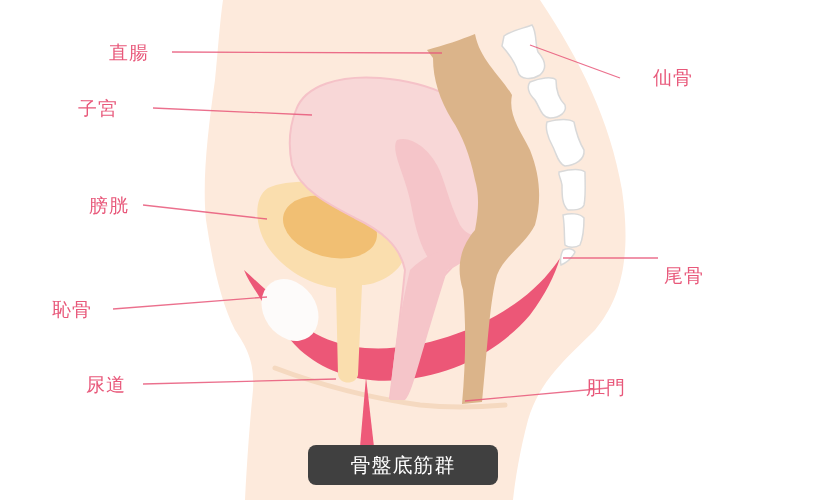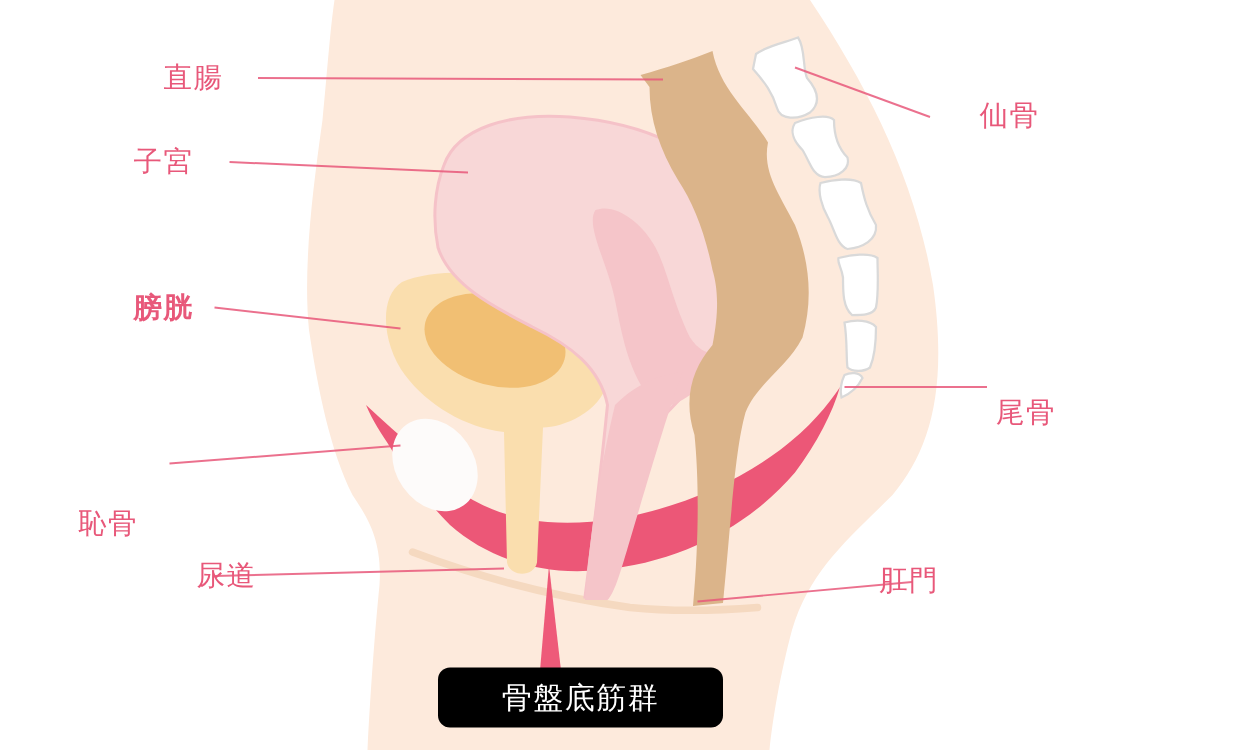"子宮" div.label { left: 89px -> 78px }
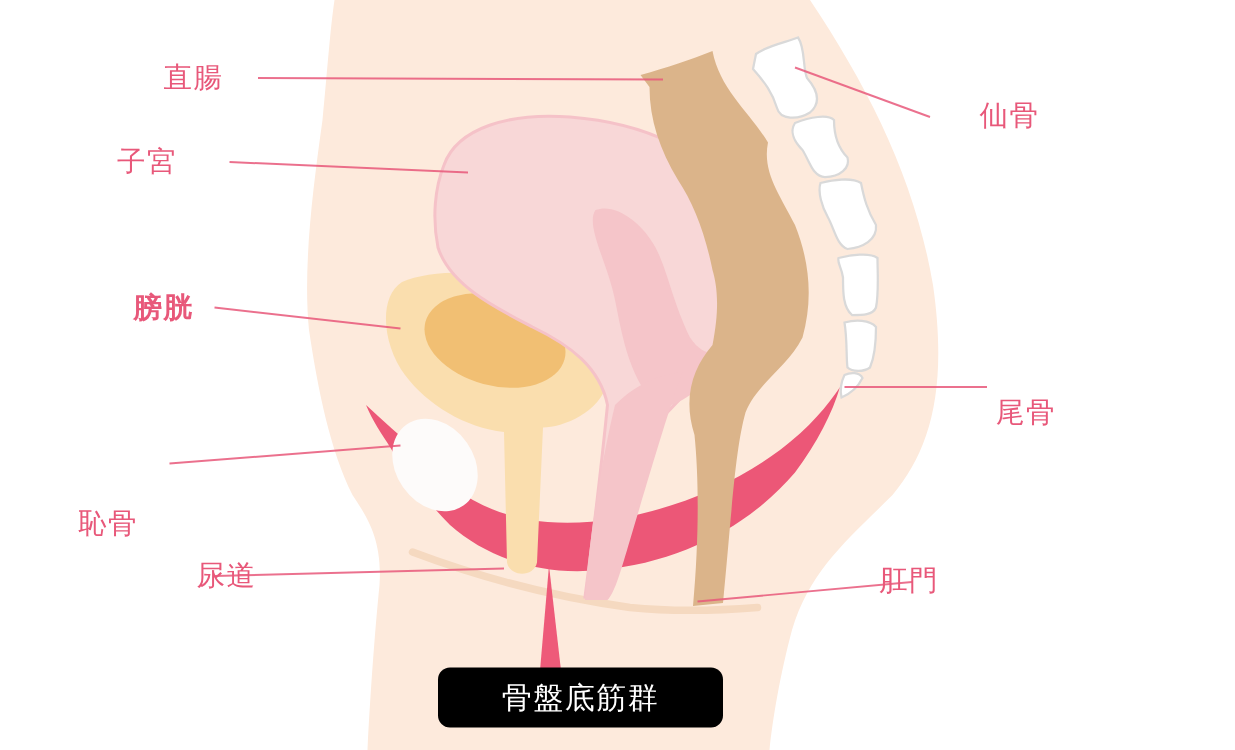"膀胱" div.label { font-weight: bold -> none }
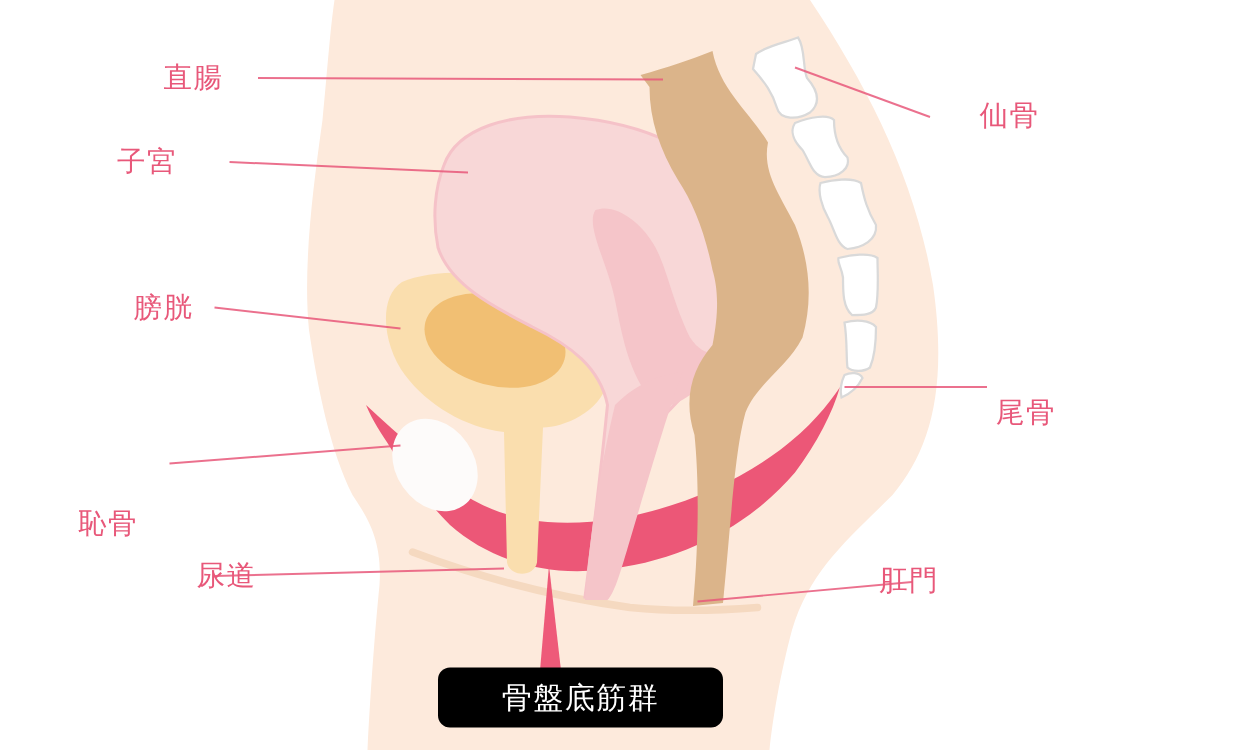"恥骨" div.label { margin-top: 40px -> none }
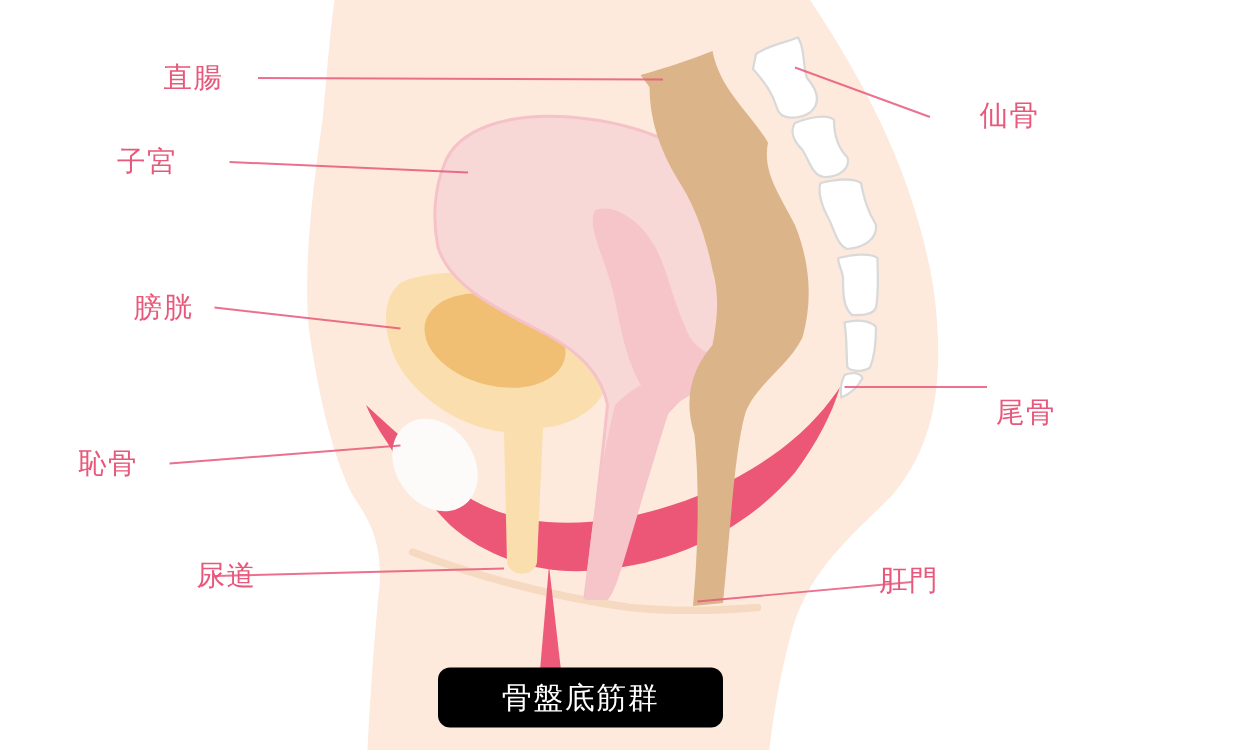"尿道" div.label { margin-left: 45px -> none }
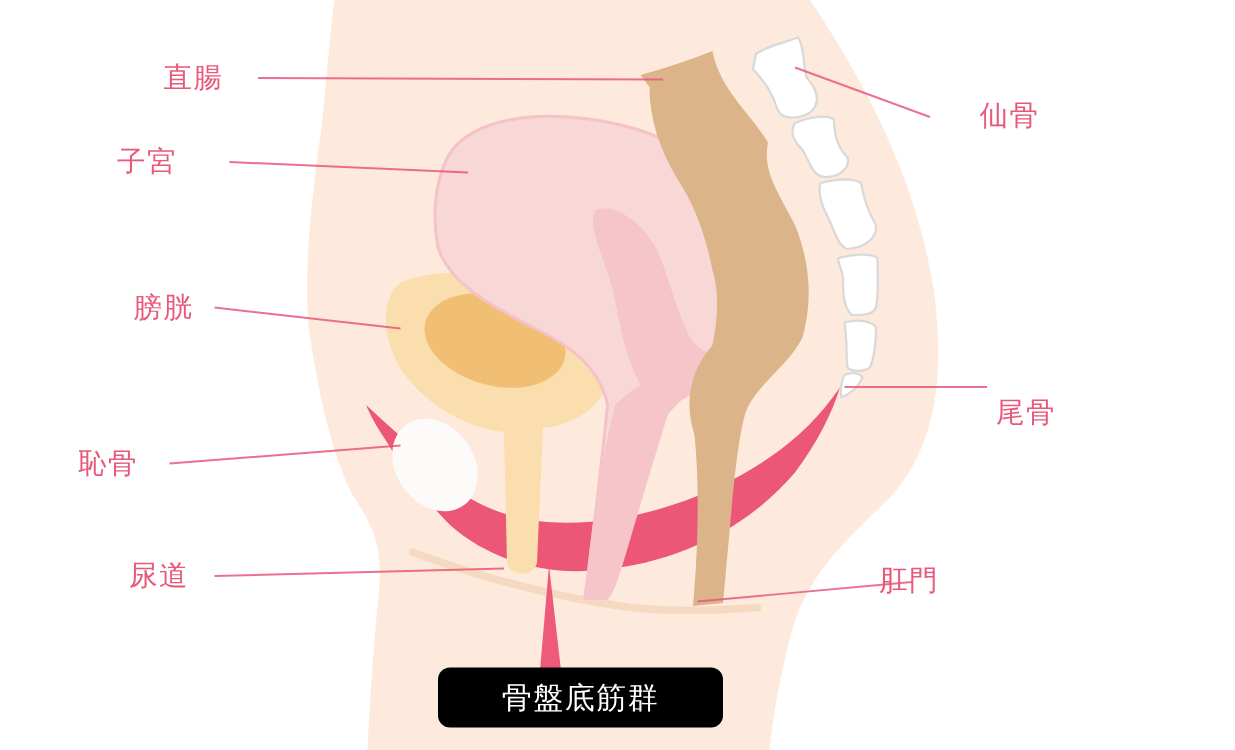"骨盤底筋群" .callout { background: #000000 -> #404040; left: 292px -> 308px }
